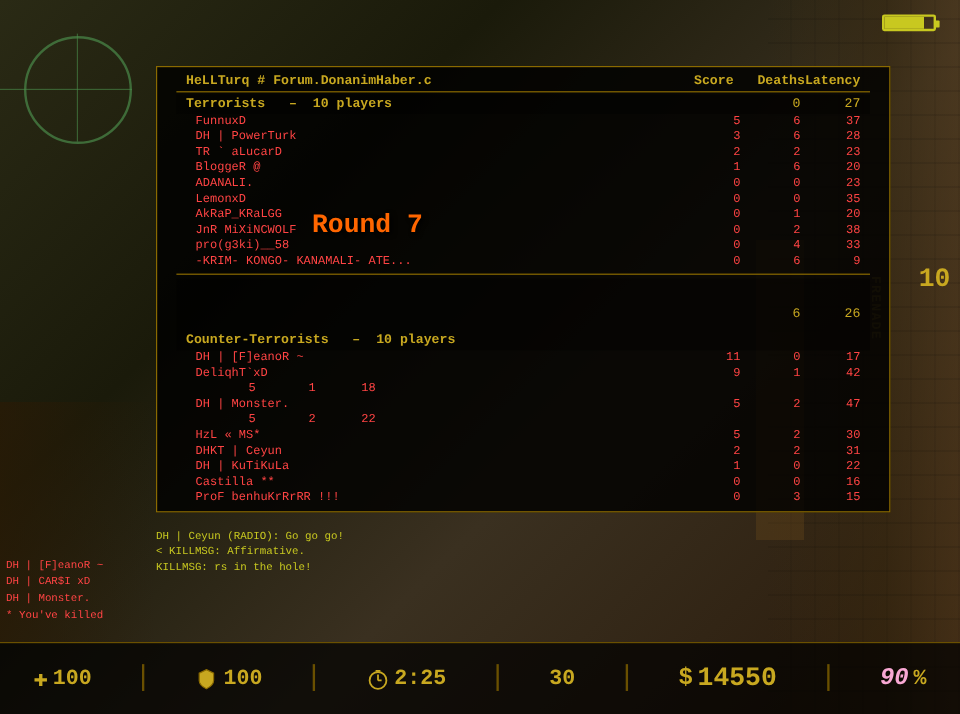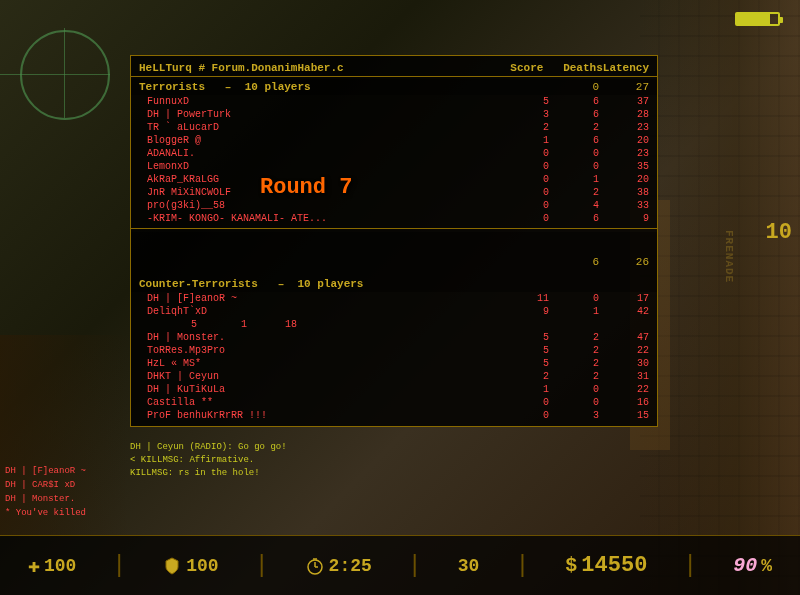"HeLLTurq # Forum.DonanimHaber.c" .scoreboard { padding: 4px 0 -> 4px 16px; width: 528px -> 612px }
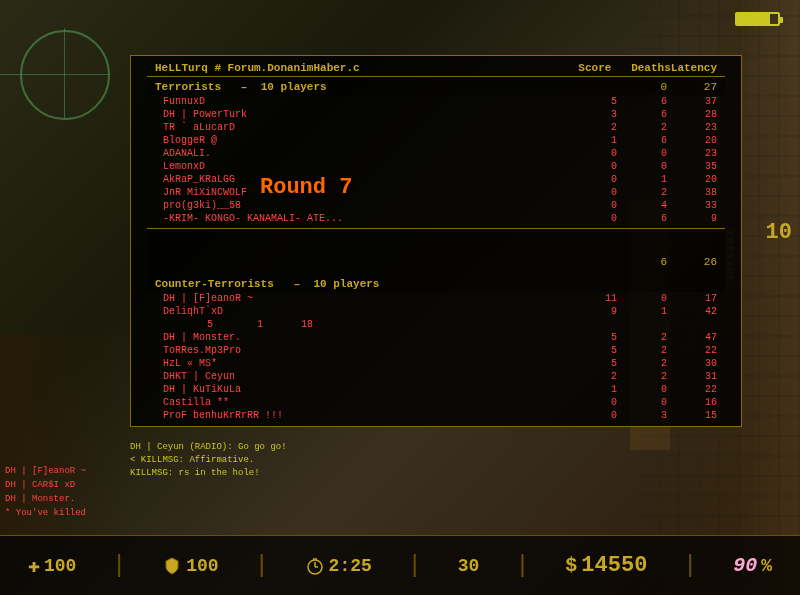"ToRRes.Mp3Pro" span.player-name { html: <span>ToRRes.Mp3Pro</span> -> none }
